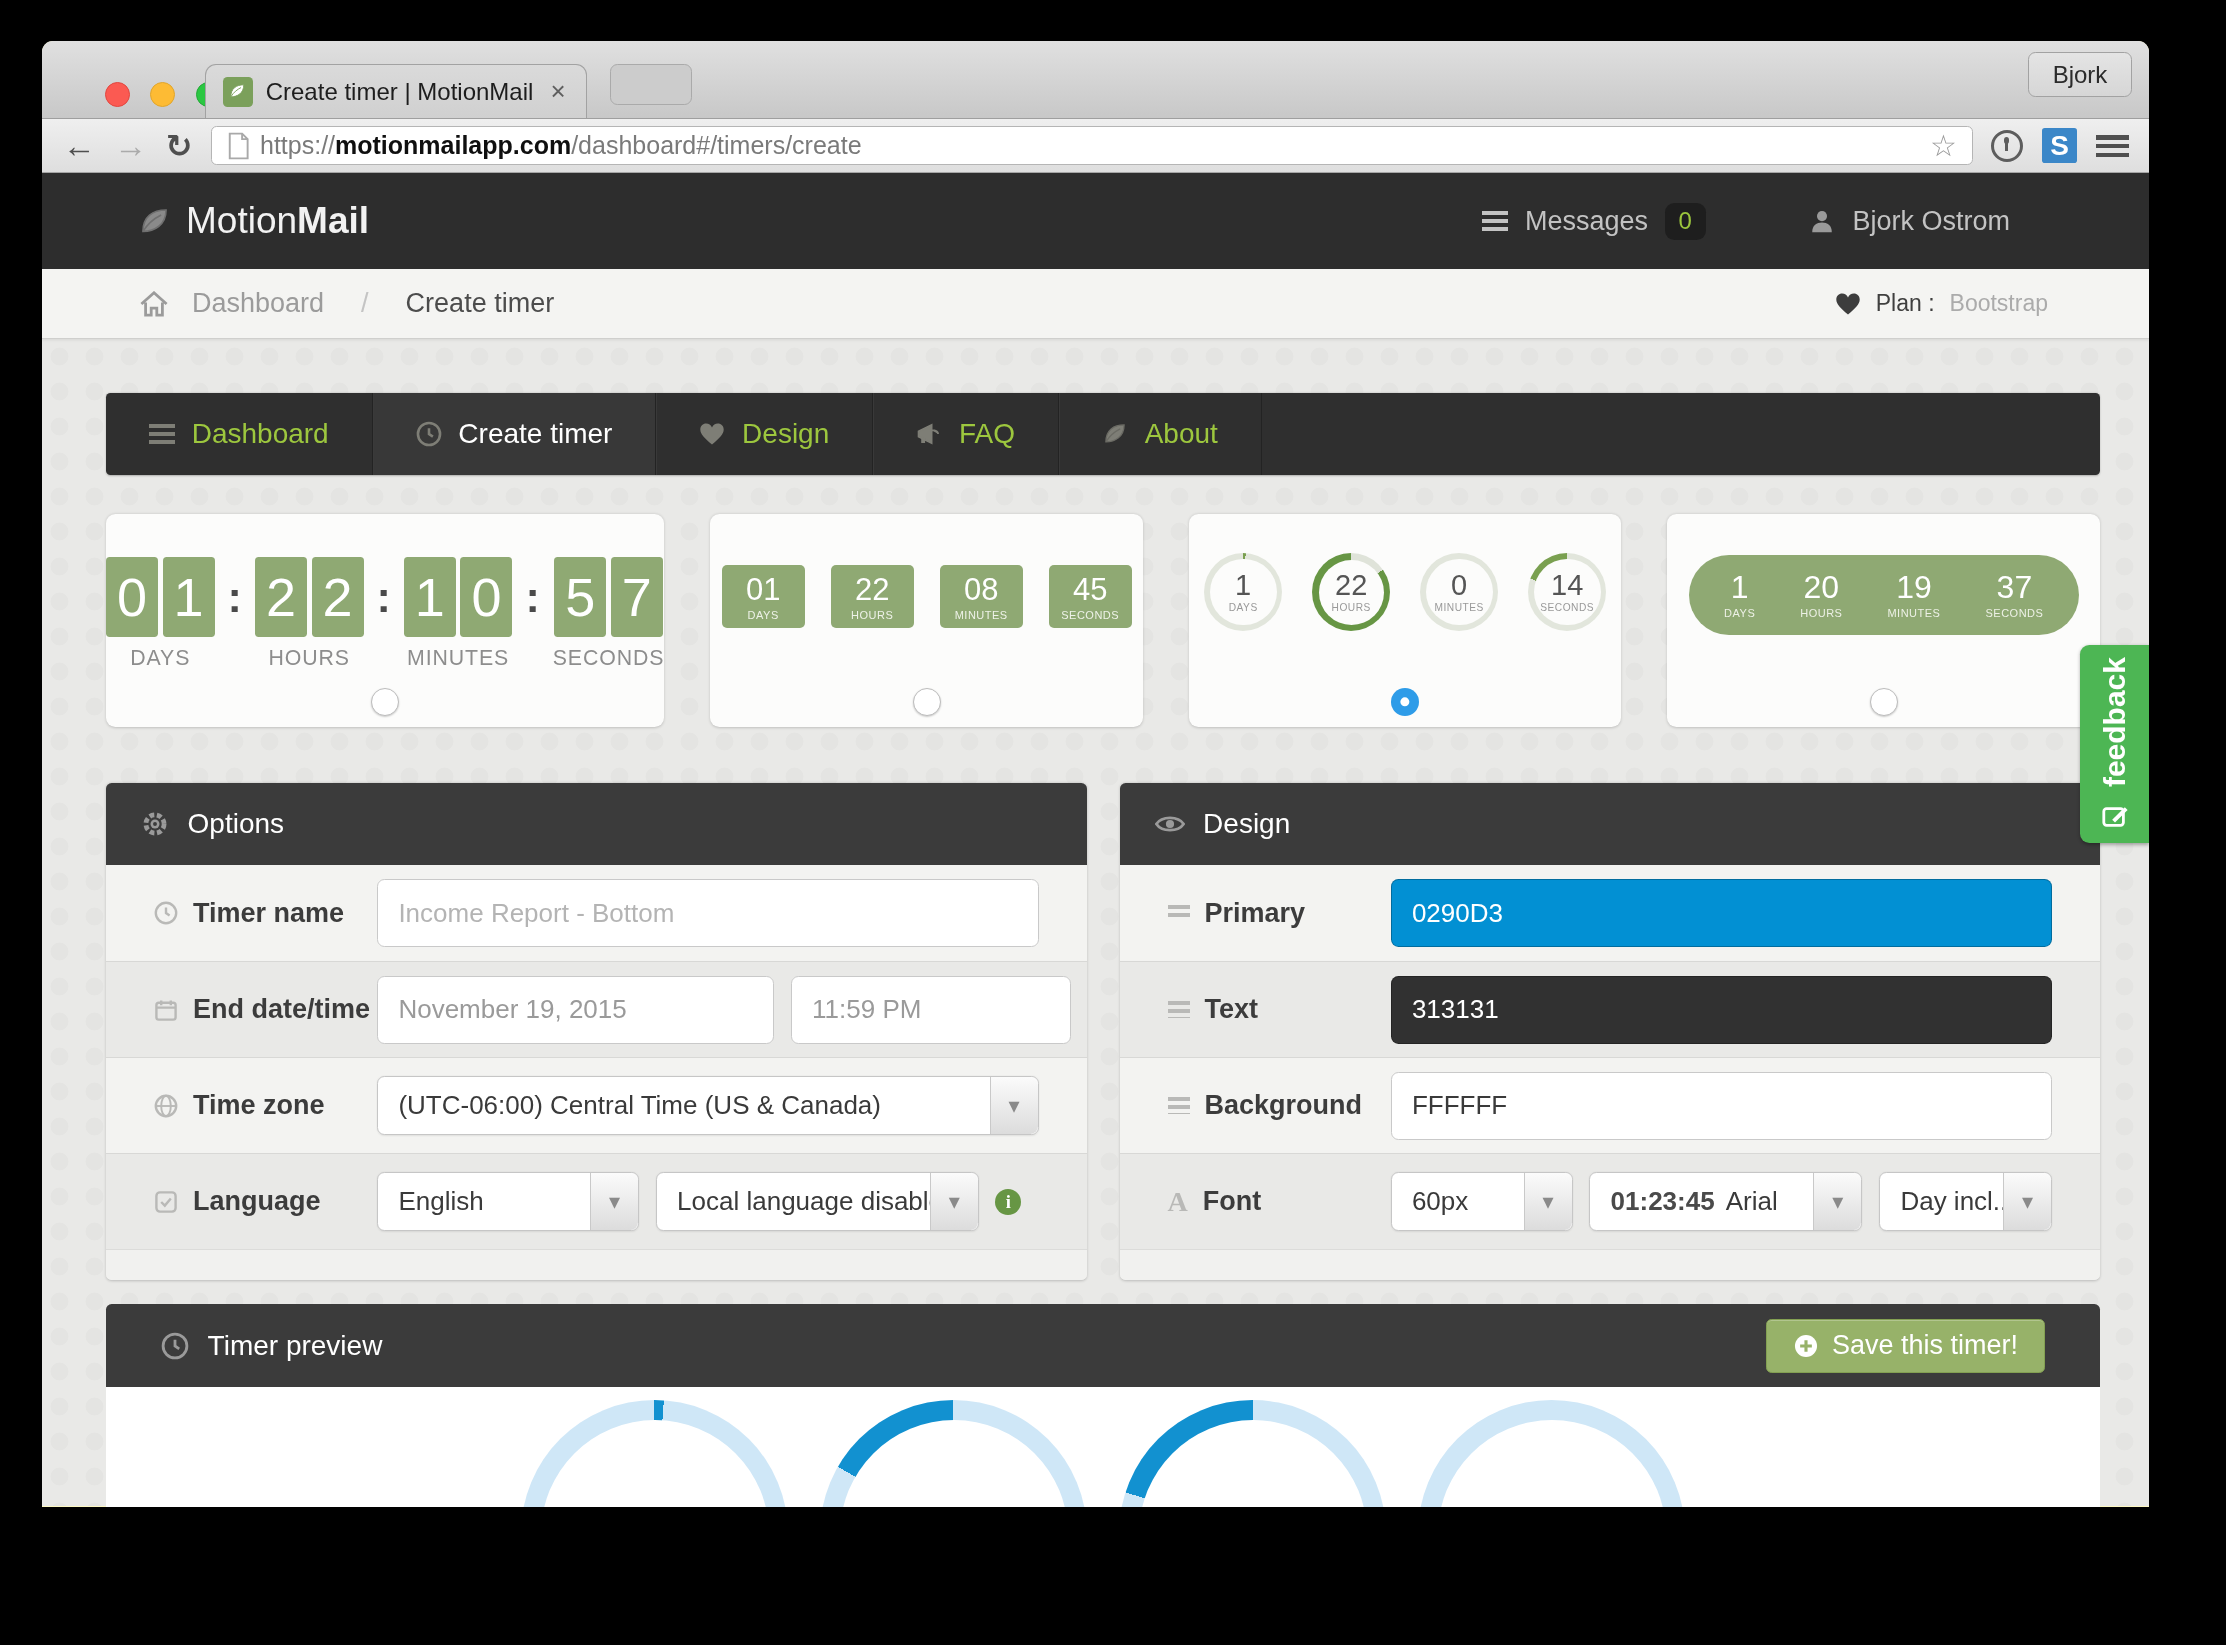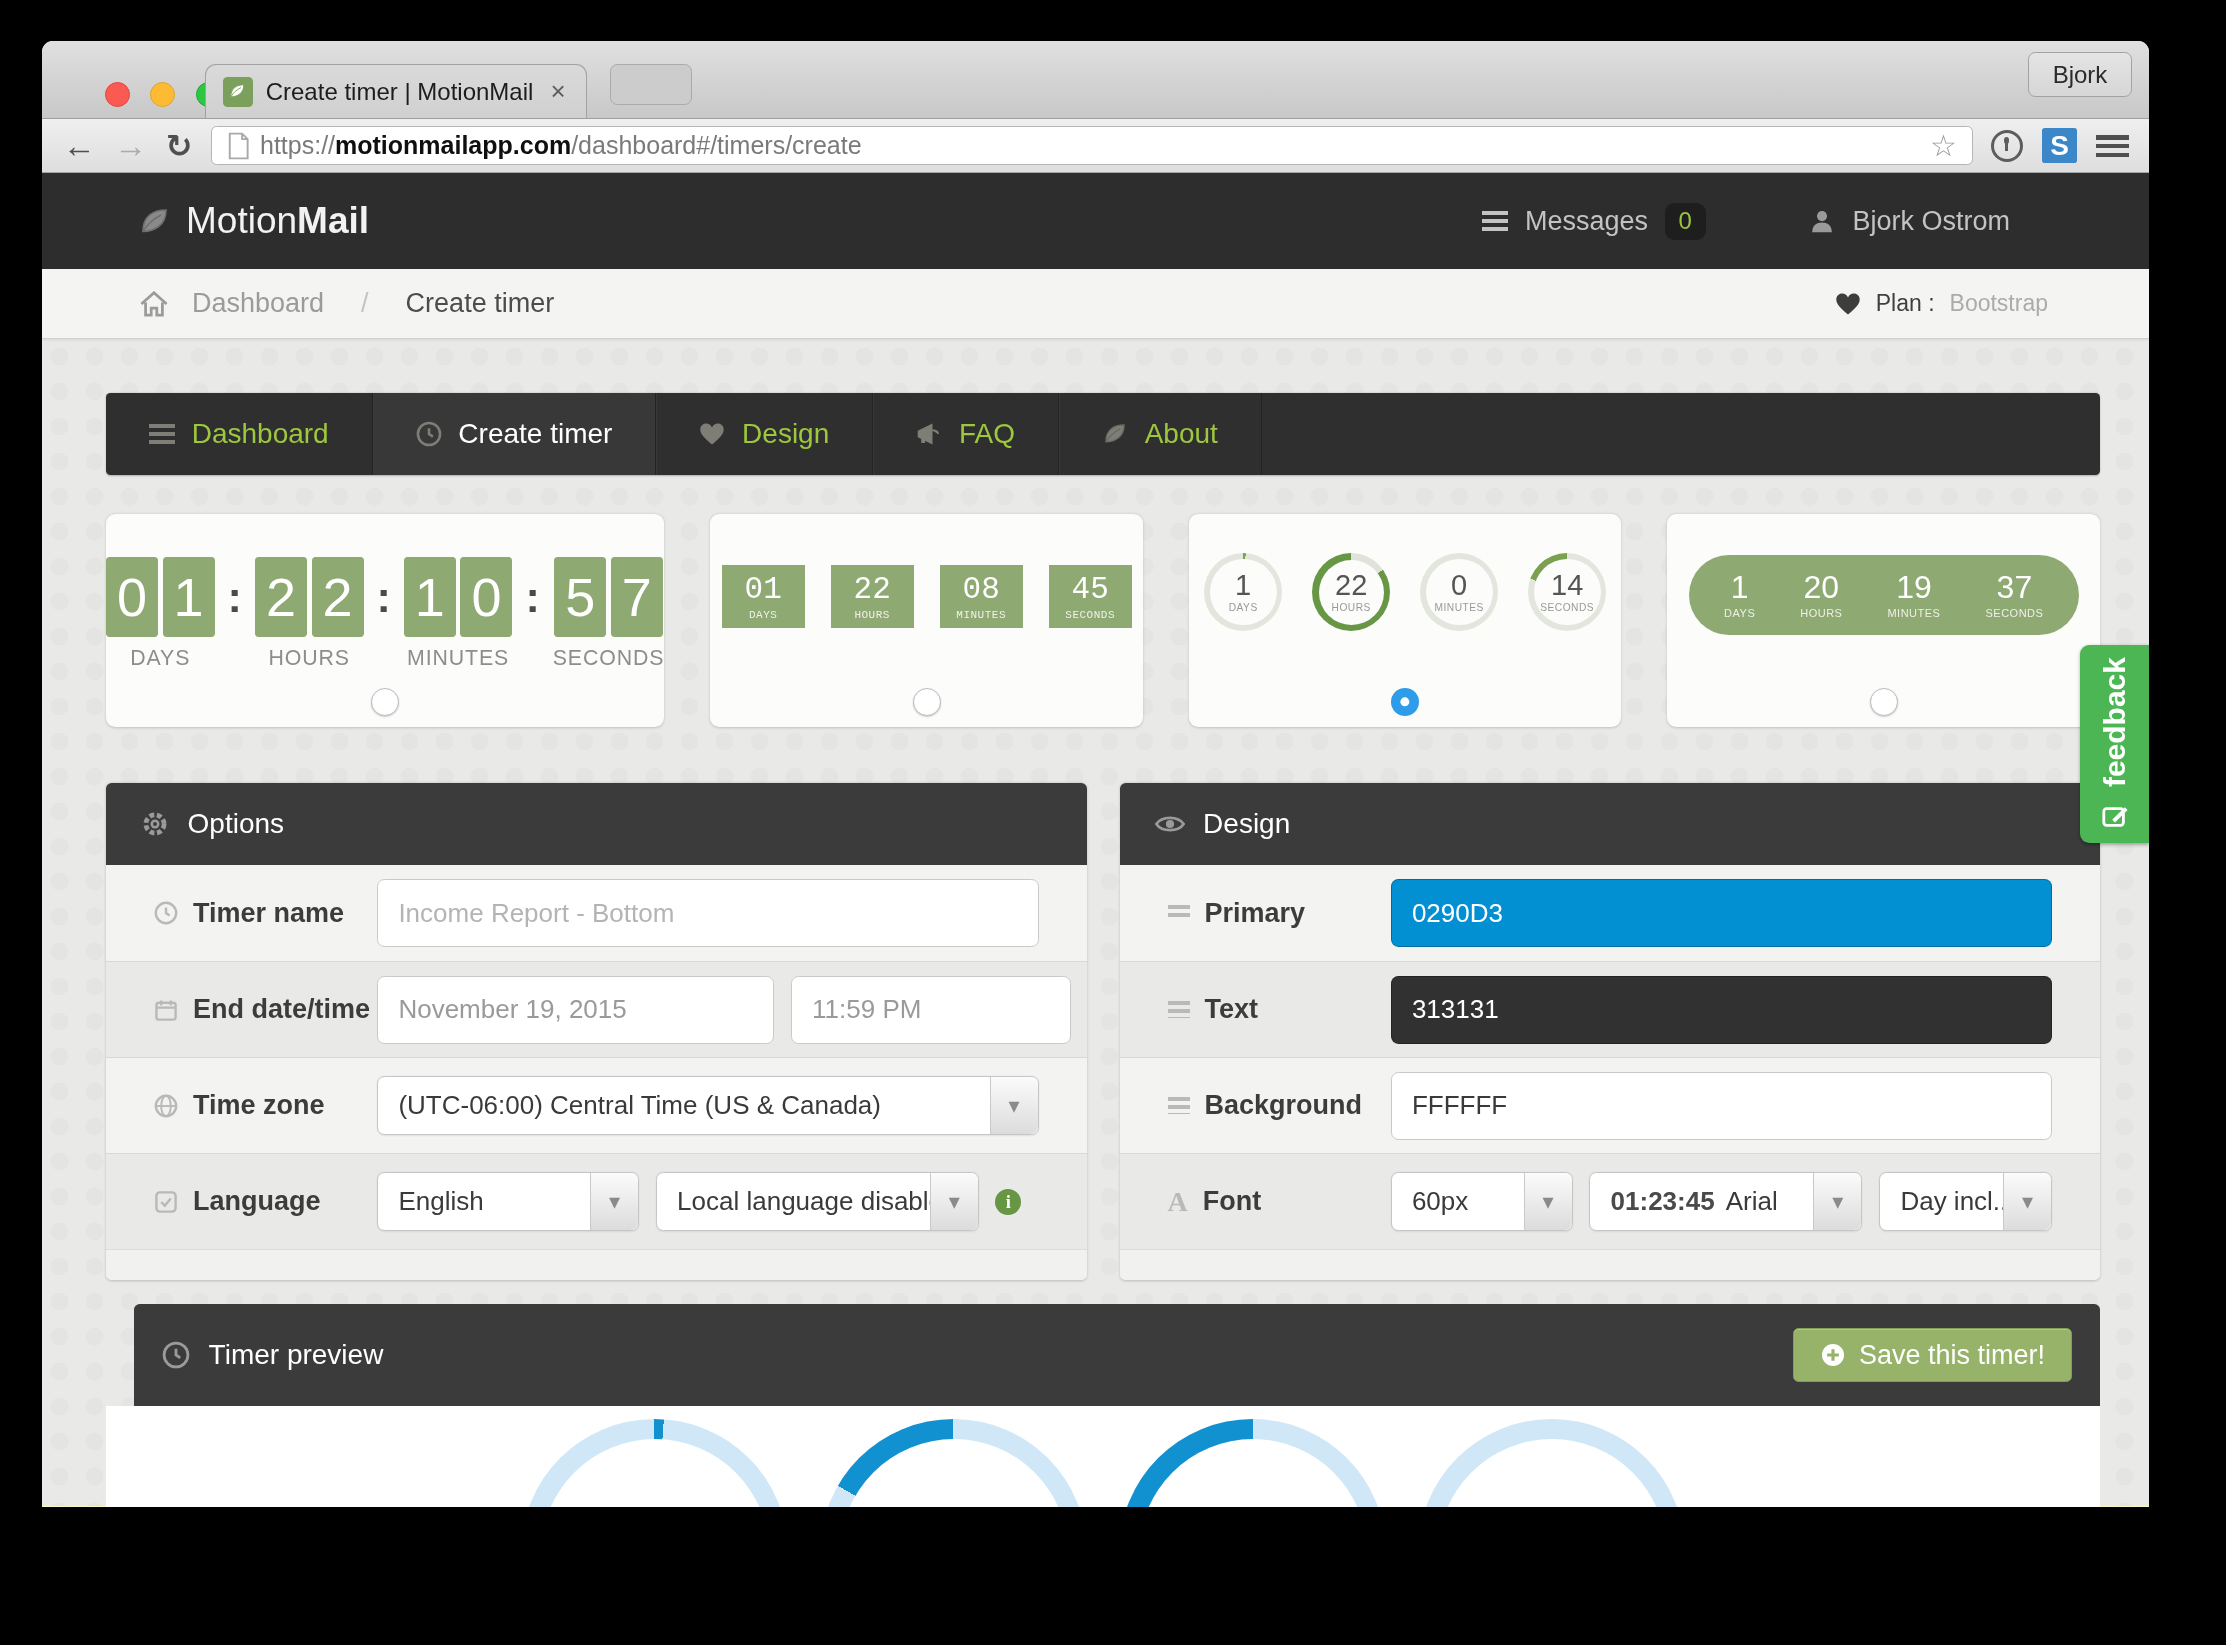"01" .block { border-radius: 0 -> 5px; font-family: Liberation Mono, monospace -> none }
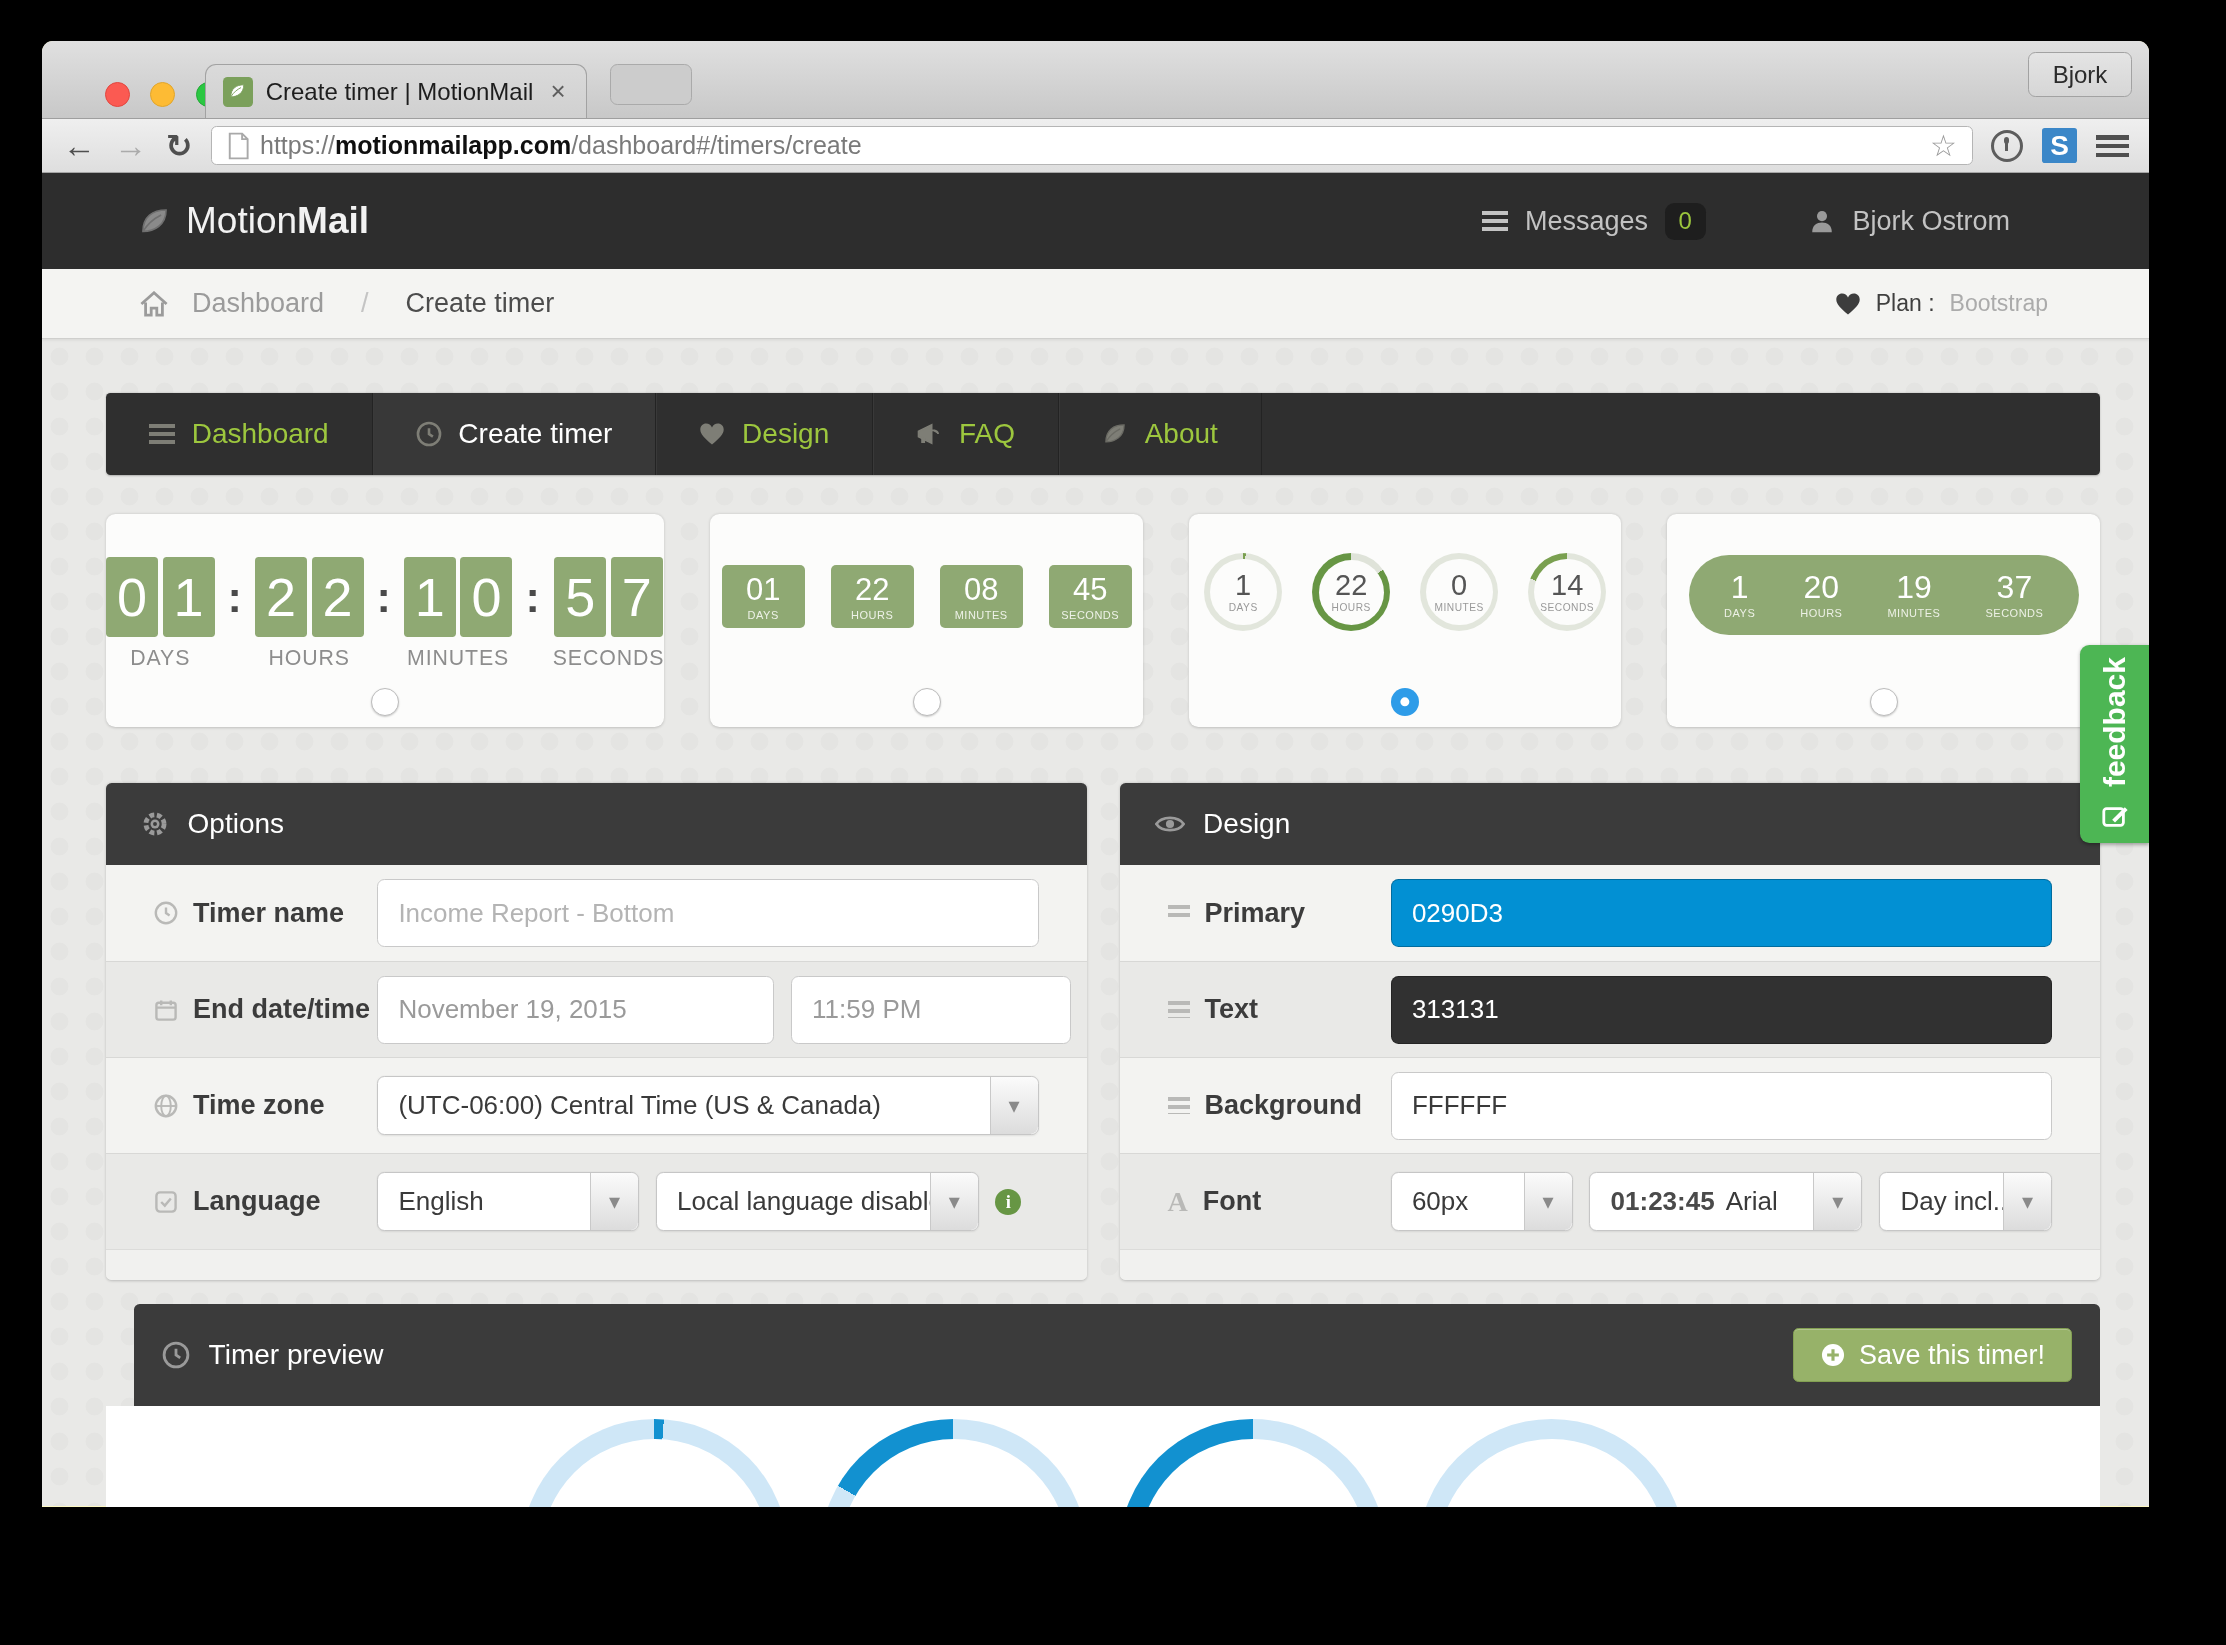"Timer preview" .preview-header { height: 102px -> 83px; margin-left: 28px -> none; padding: 0 28px -> 0 55px }
